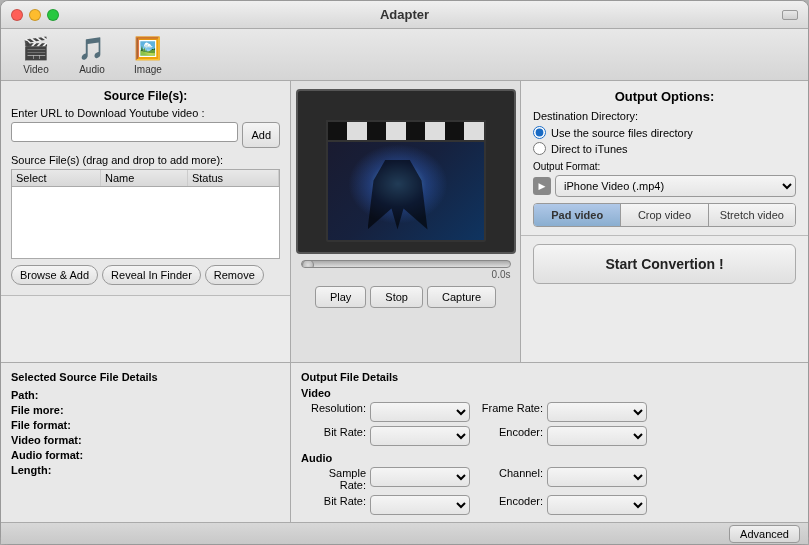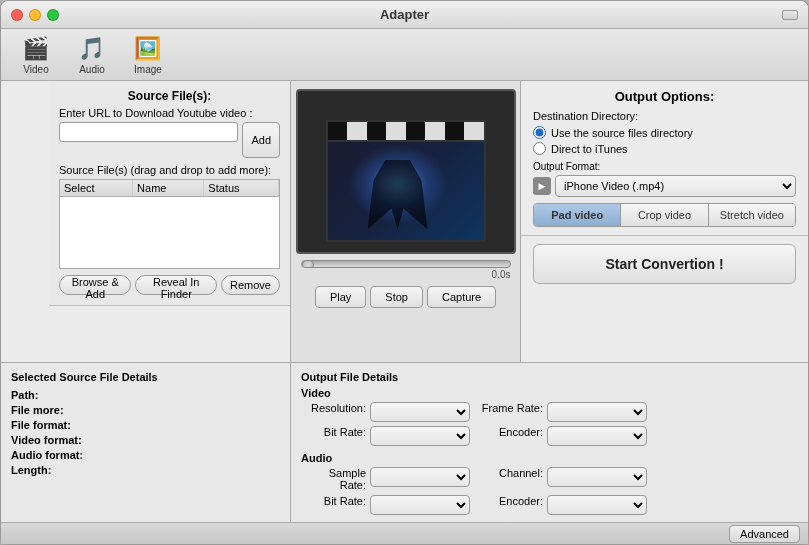"Source File(s):" .source-section { margin-left: 48px -> none }
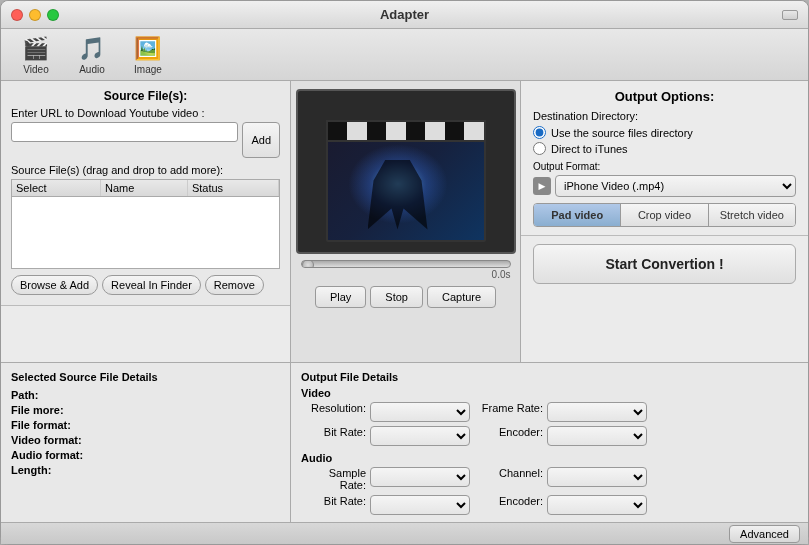"Add" .small-btn { height: 36px -> 26px }
